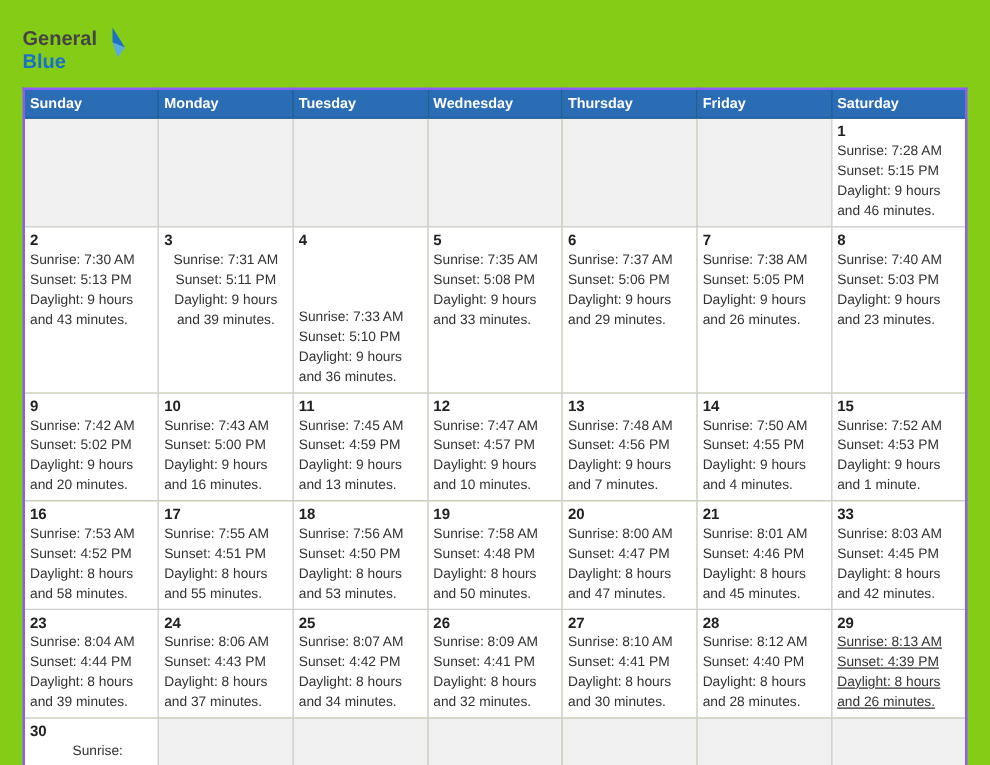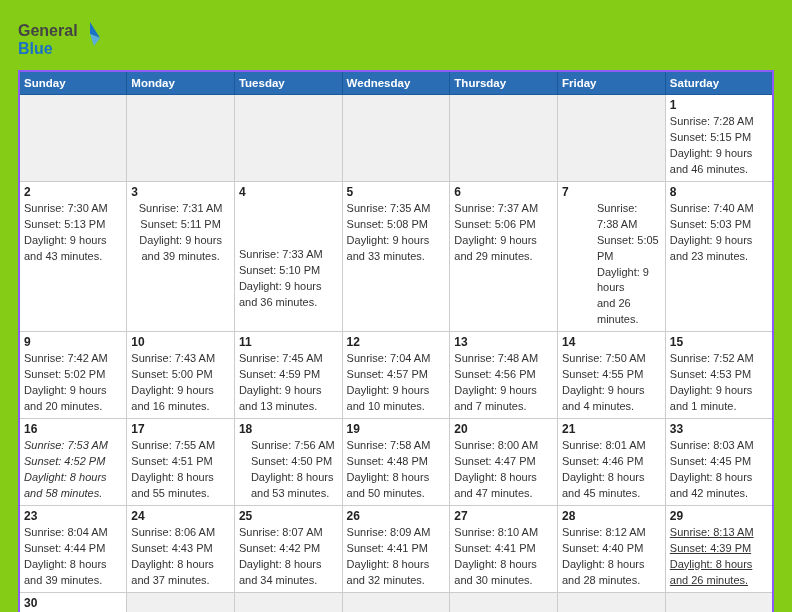"Sunrise: 7:38 AM" div.day-info { margin-left: 35px -> none }
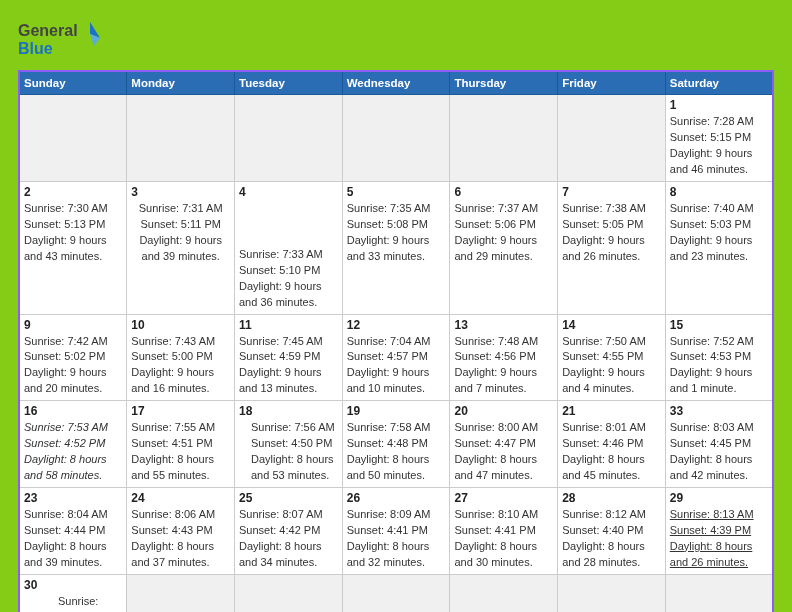"Sunrise: 7:04 AM" div.day-info { text: 7:04 -> 7:47 }
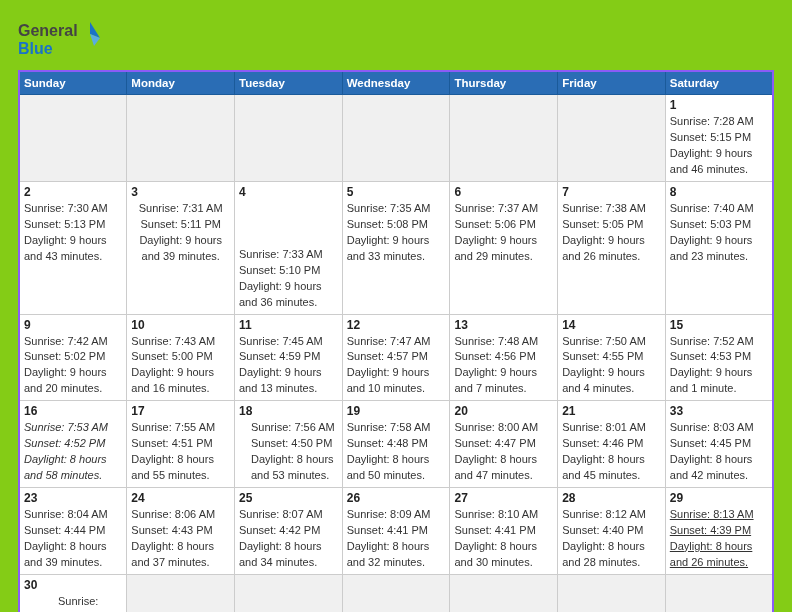"Sunrise: 7:53 AM" div.day-info { font-style: italic -> none }
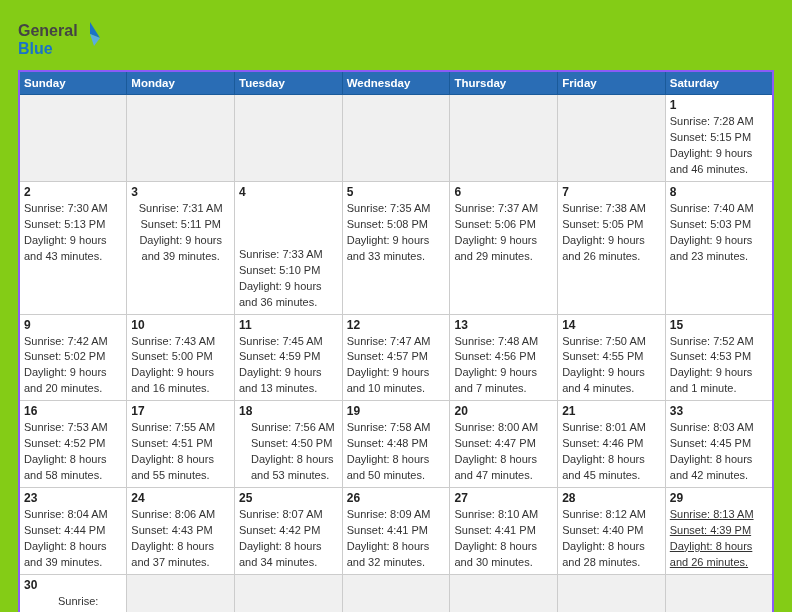"Sunrise: 7:56 AM" div.day-info { margin-left: 12px -> none }
